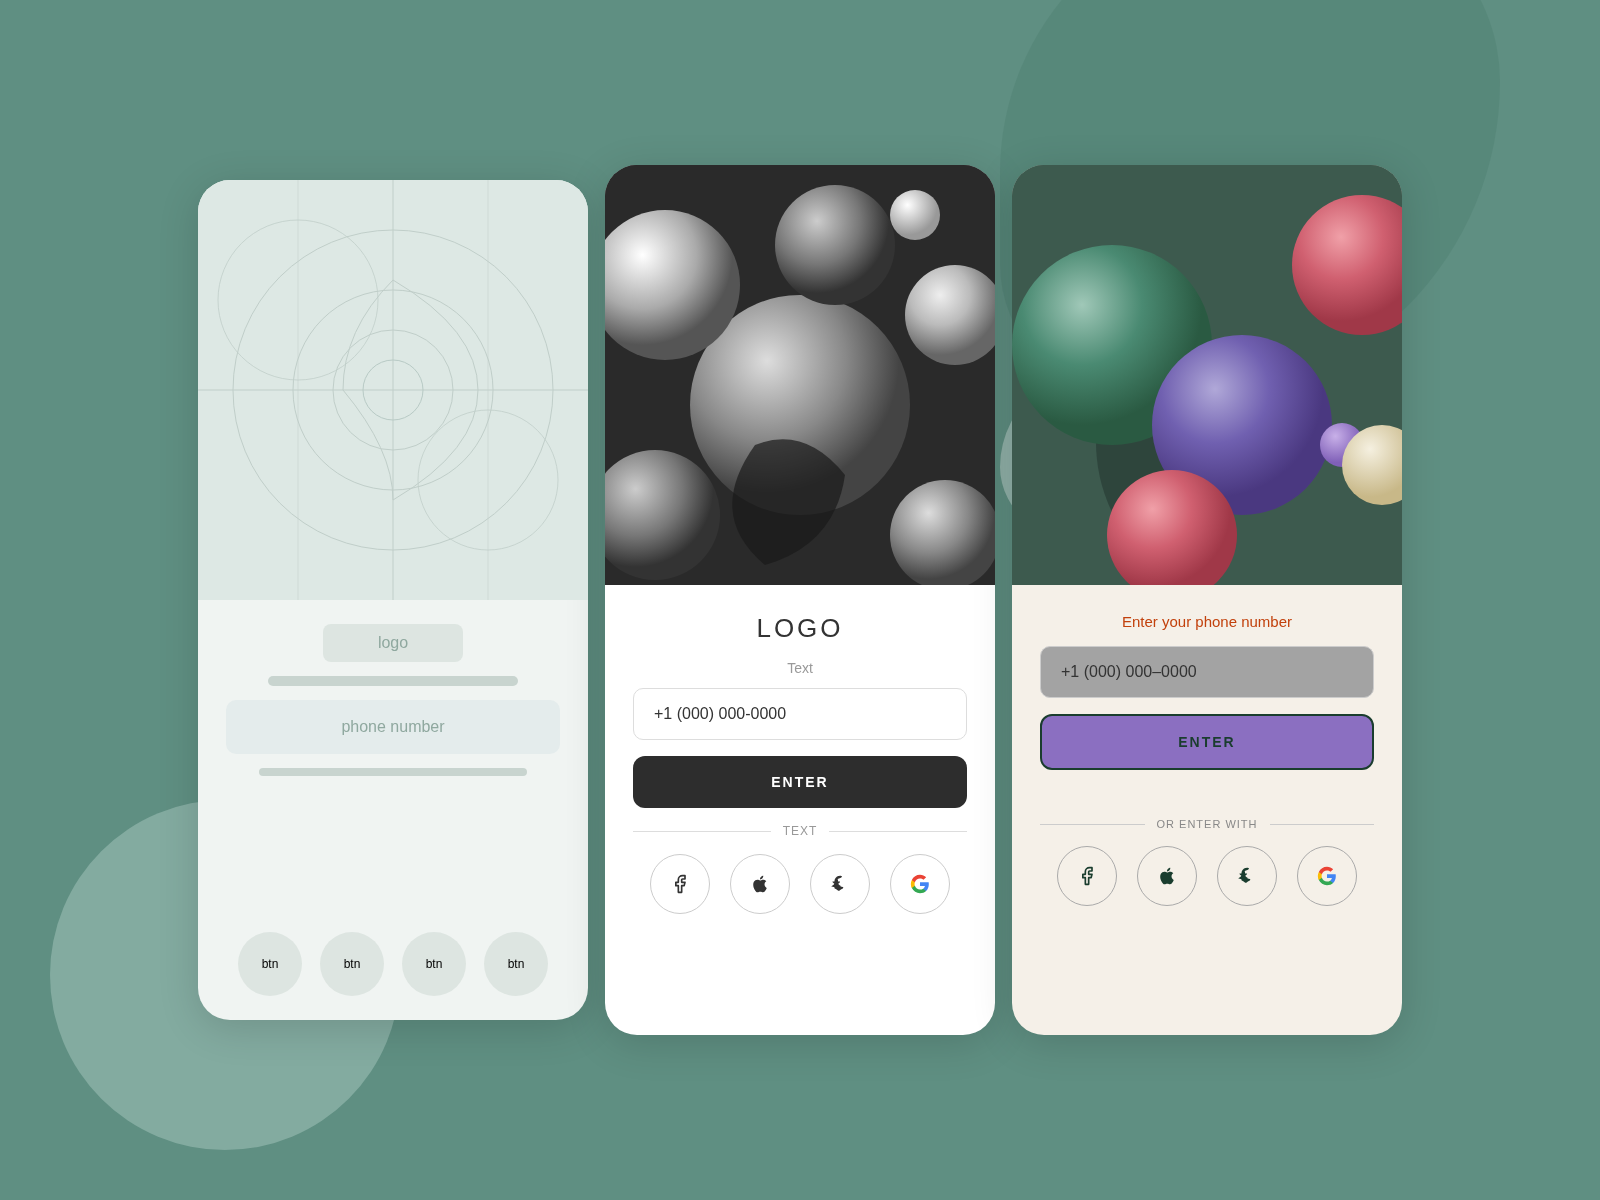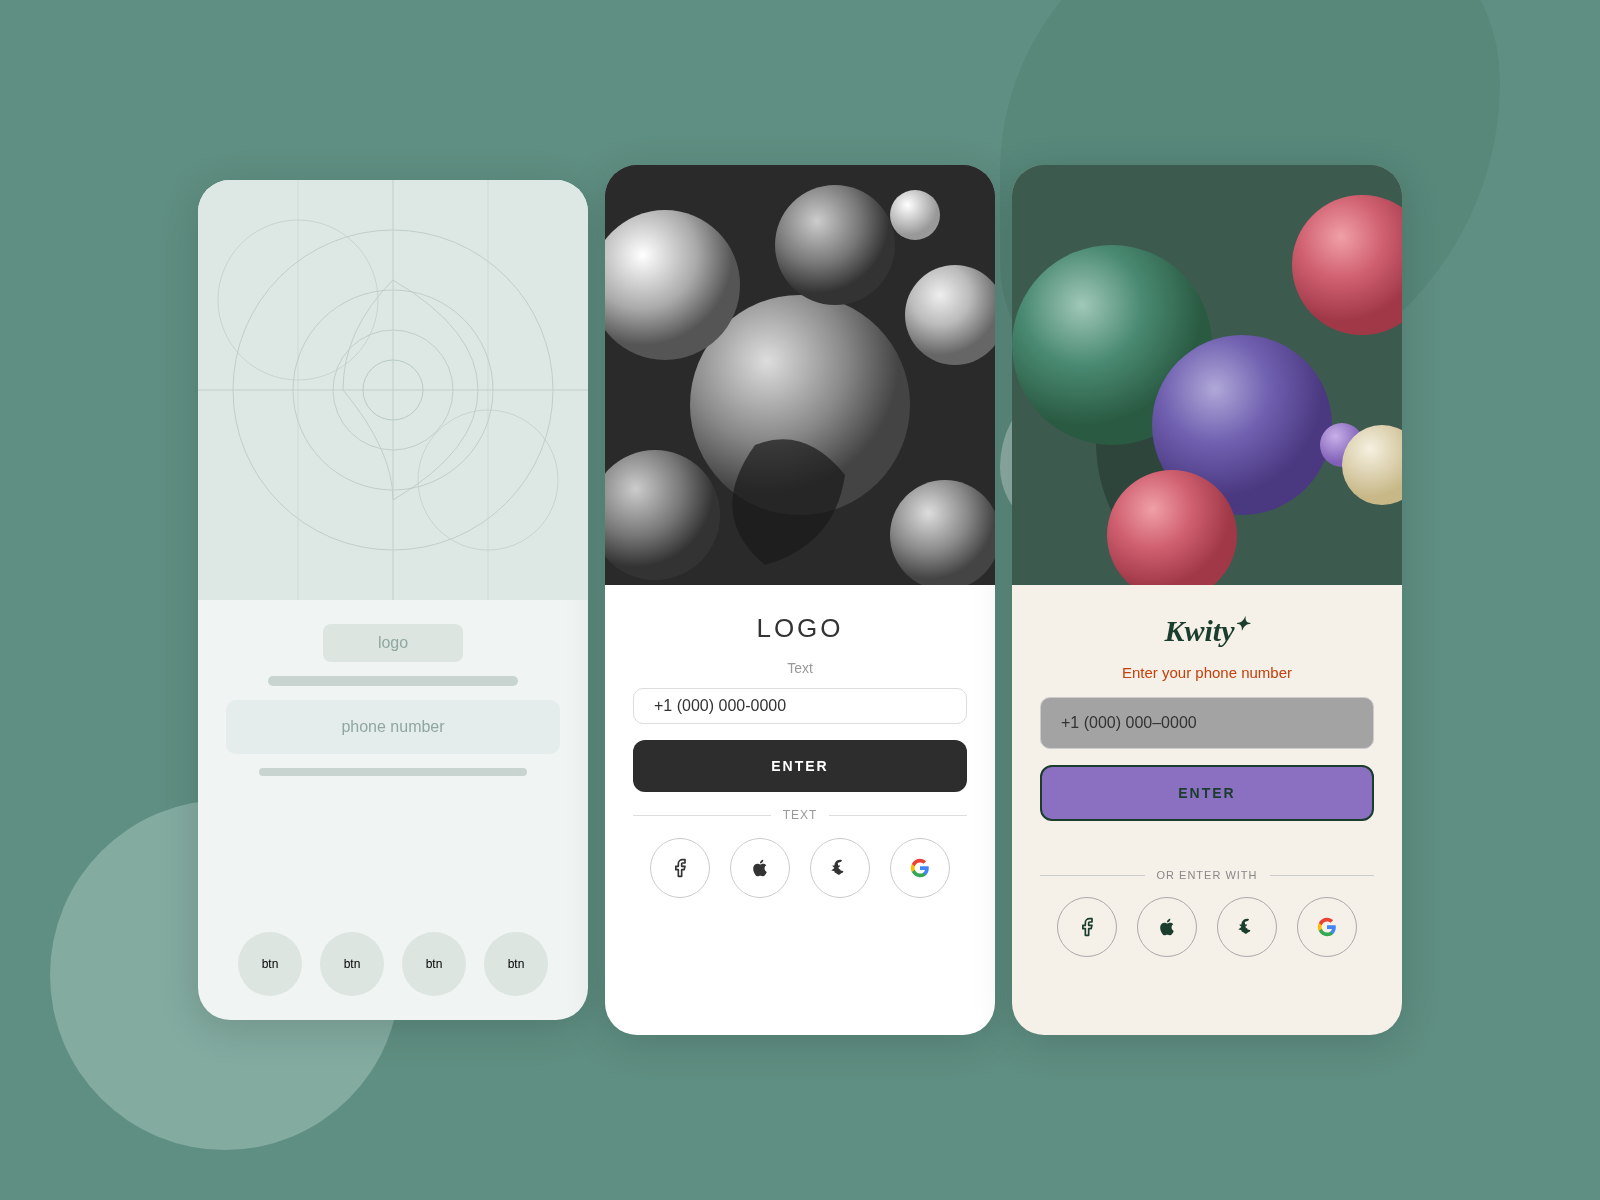"Kwity✦" div.kwity-logo { html: <div> <span>Kwity</span><sup>✦</sup> </div> -> none }
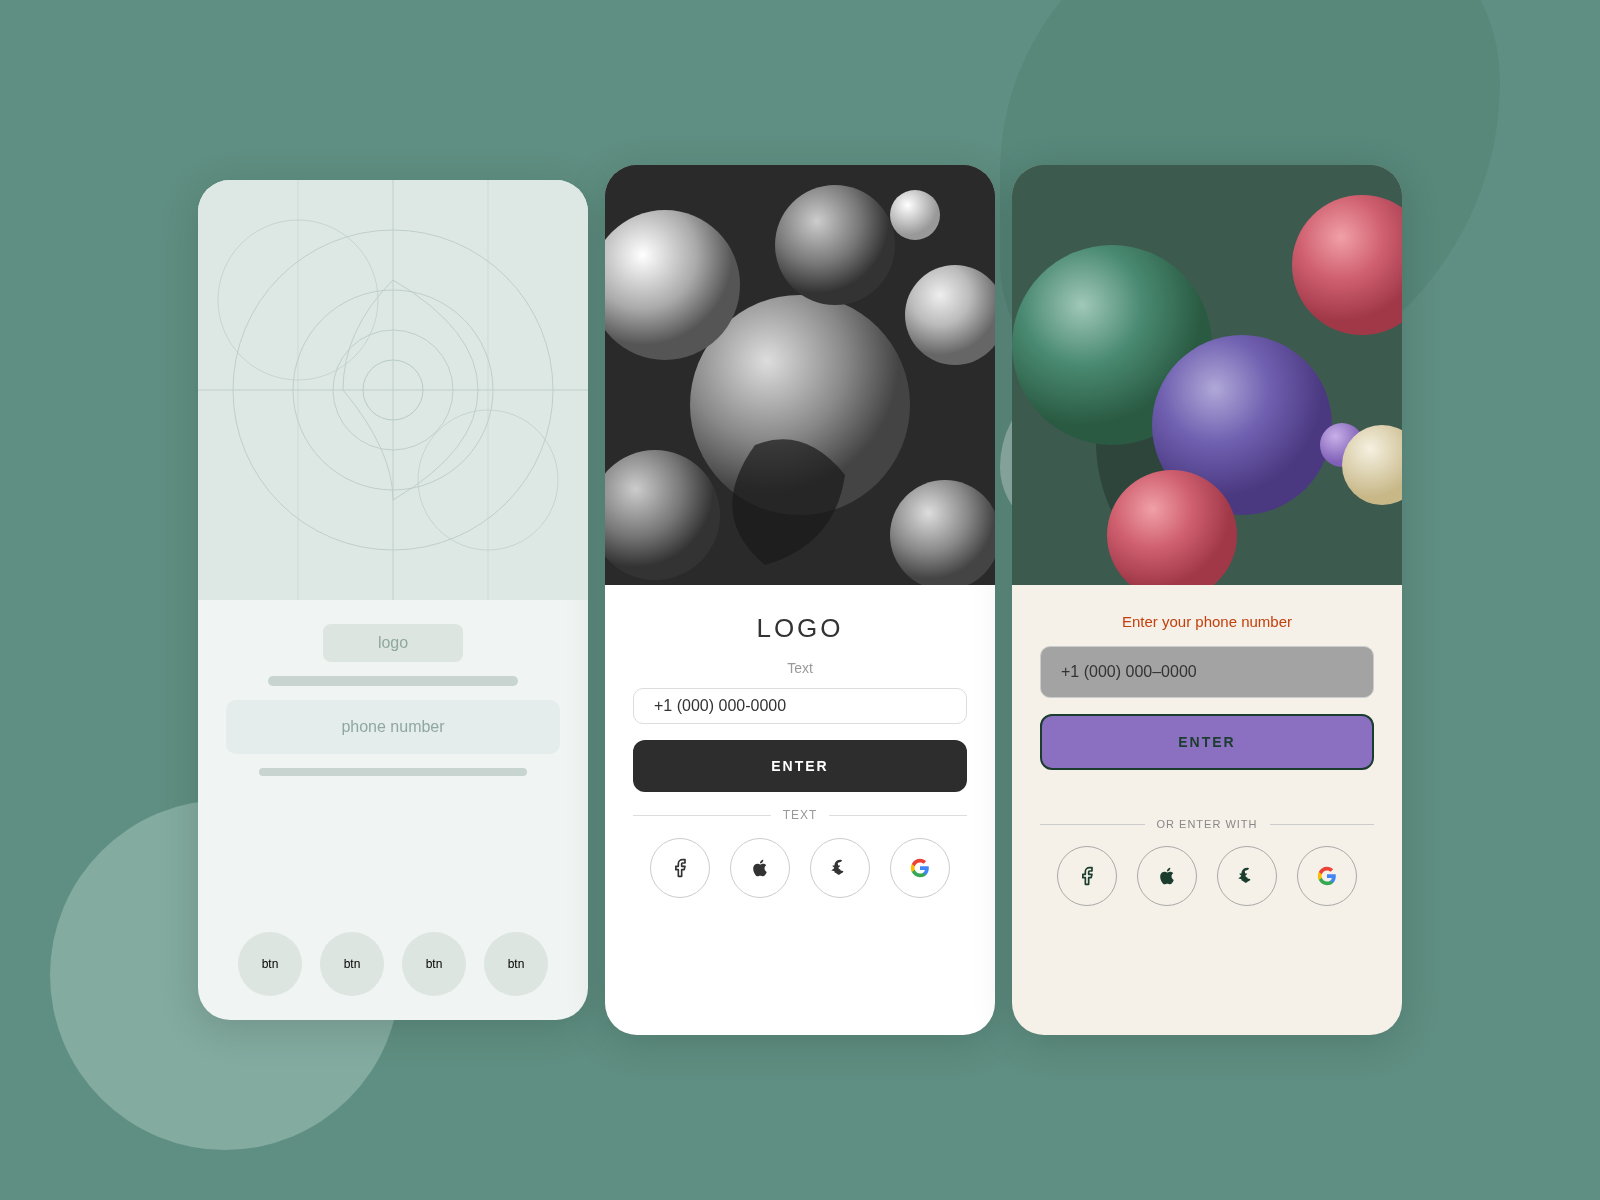"+1 (000) 000-0000" .gs-input { padding: 8px 20px -> 16px 20px }
